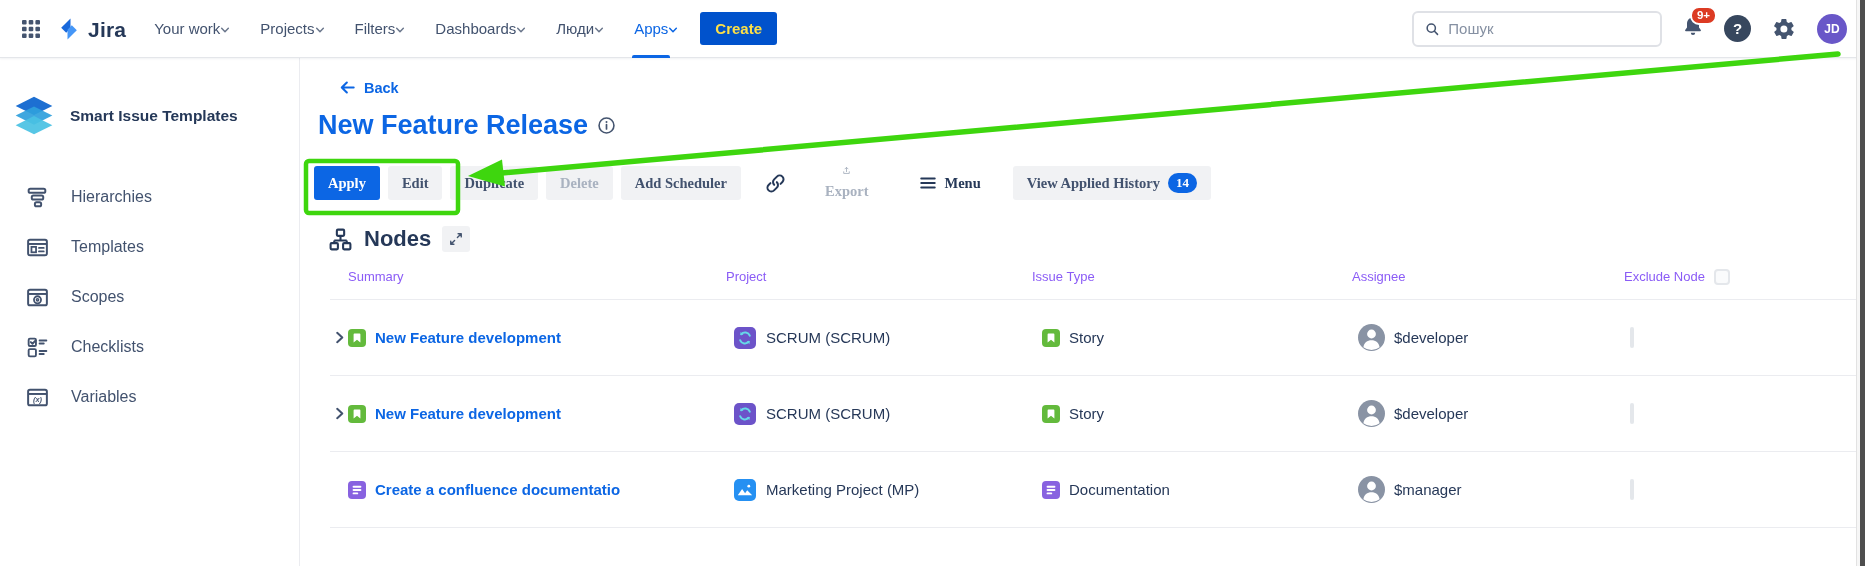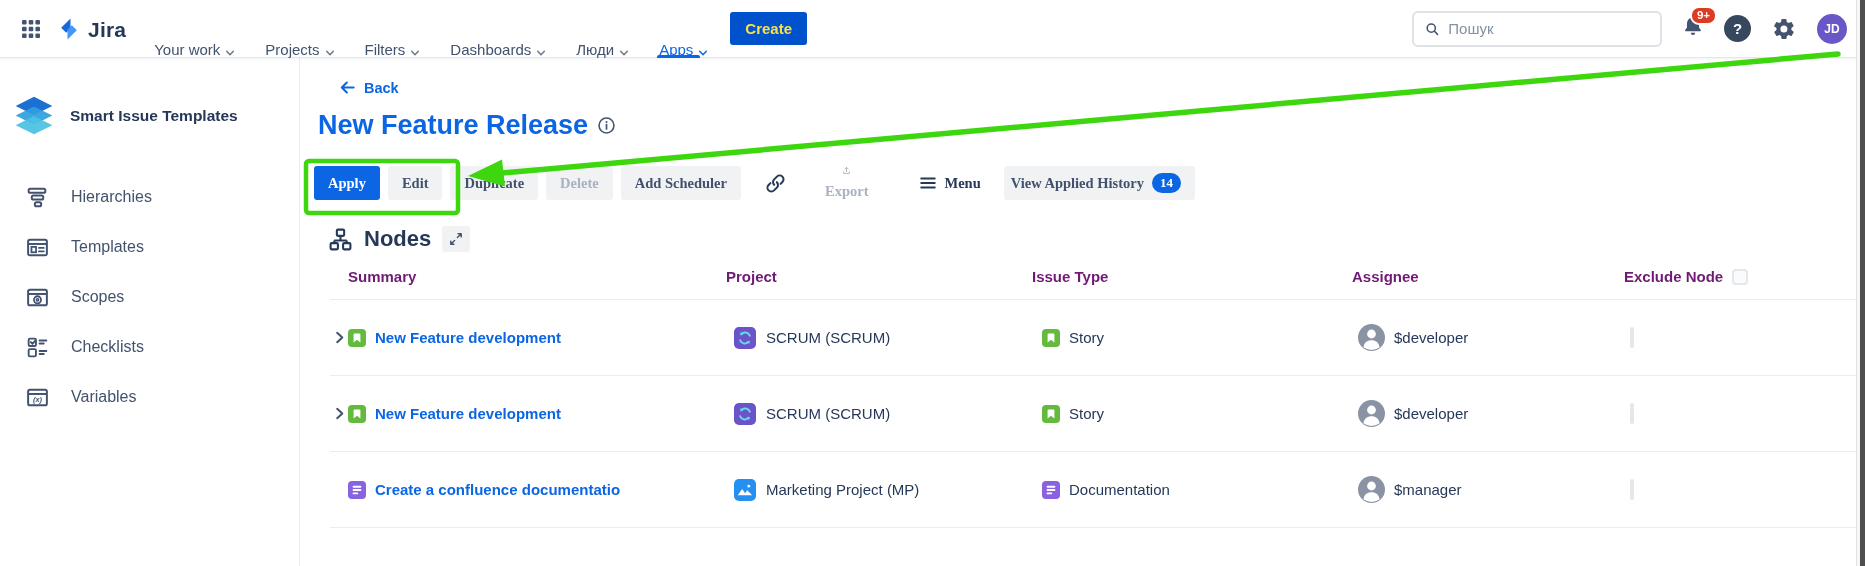"Your work" .nav-item { align-items: flex-end -> center; gap: 5px -> none }
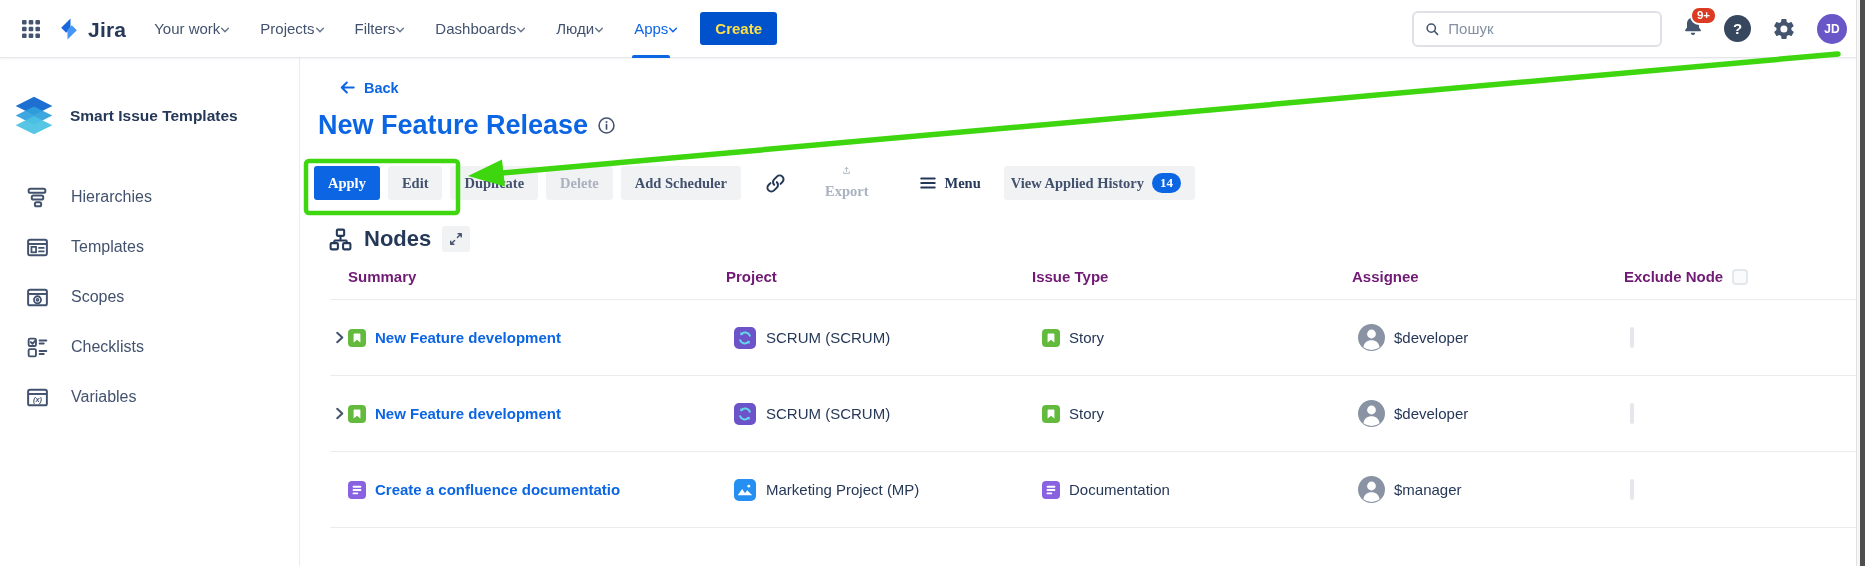"View Applied History" button.btn { margin-left: 1px -> 10px; padding-left: 7px -> none }
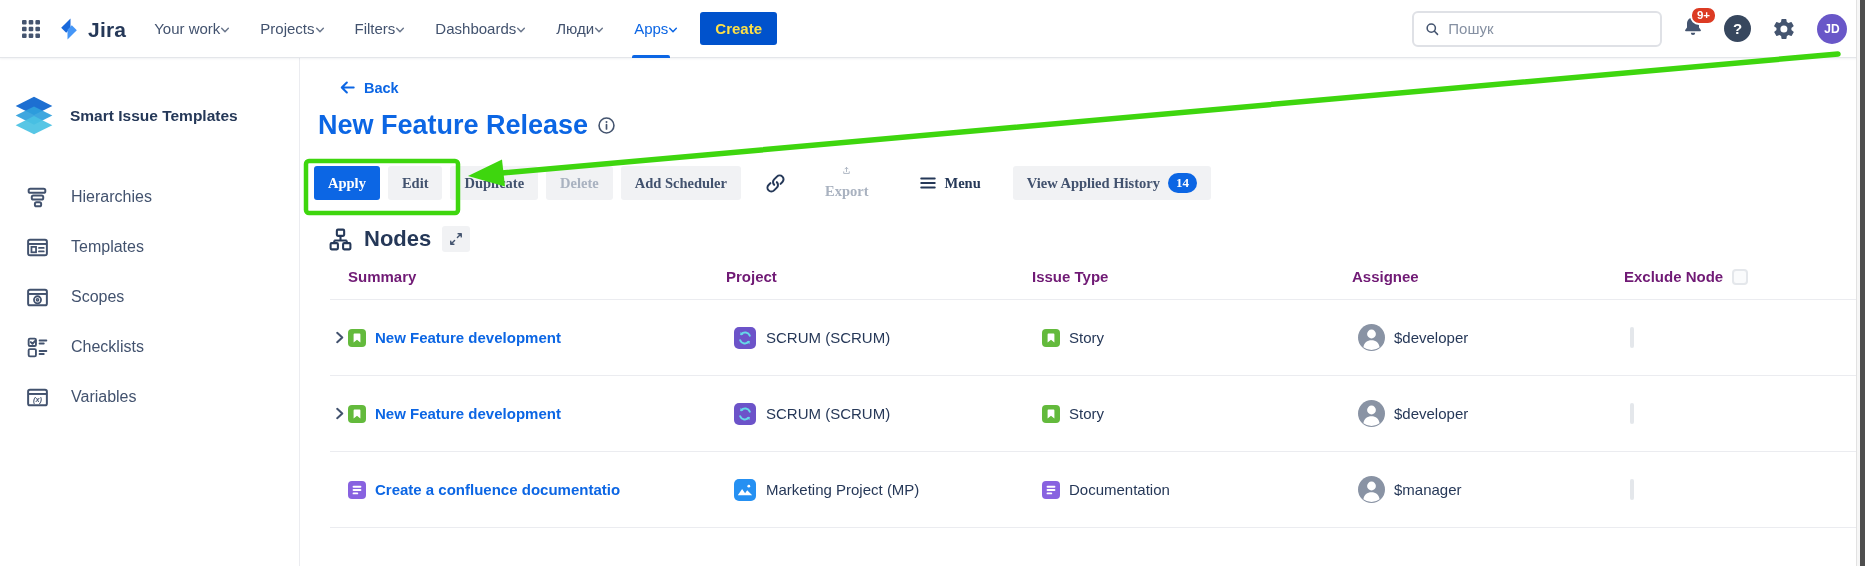"Summary" .th { color: #701a75 -> #8b5cf6; font-size: 15px -> 13px; font-weight: 700 -> 400 }
